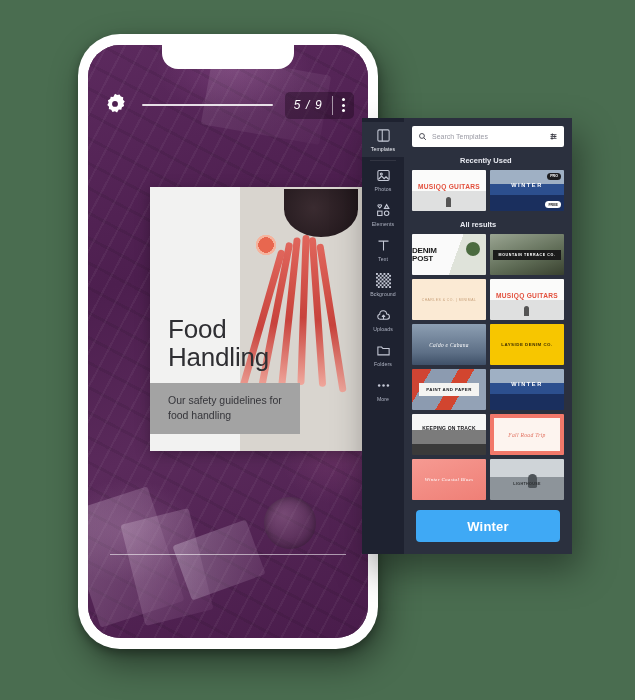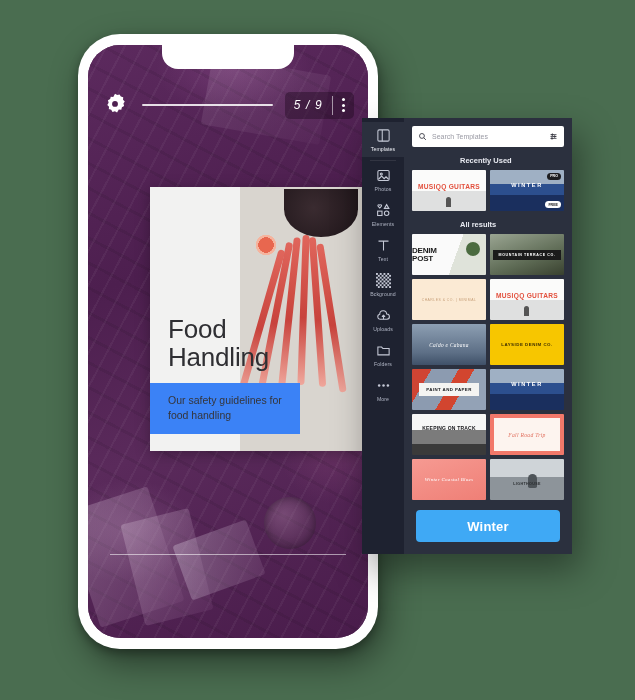"Our safety guidelines for food" .food-banner { background: #3b82f6 -> #a3a3a3 }
